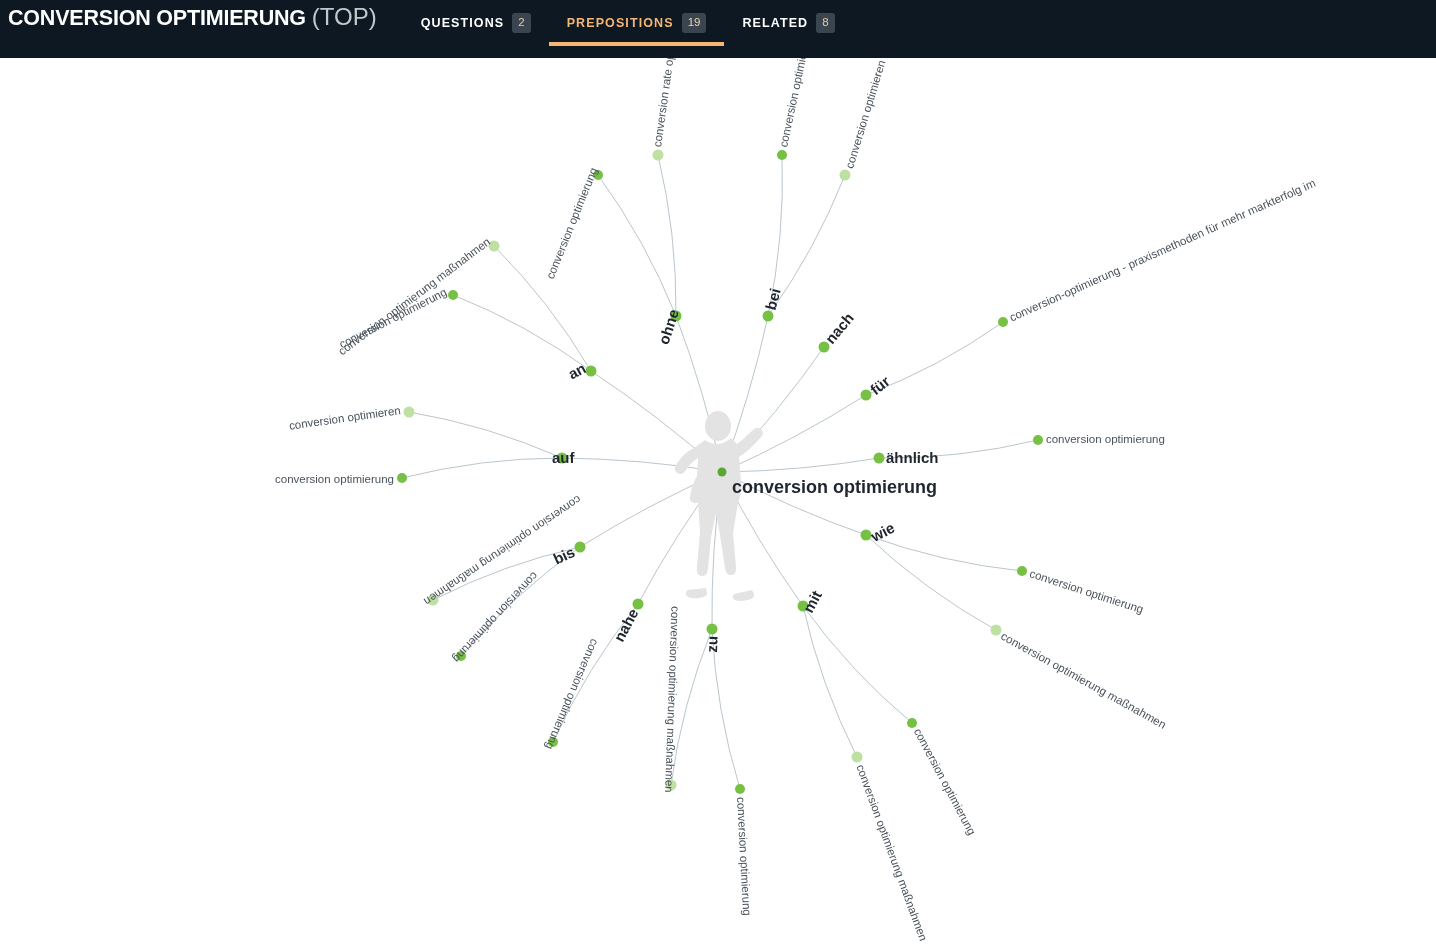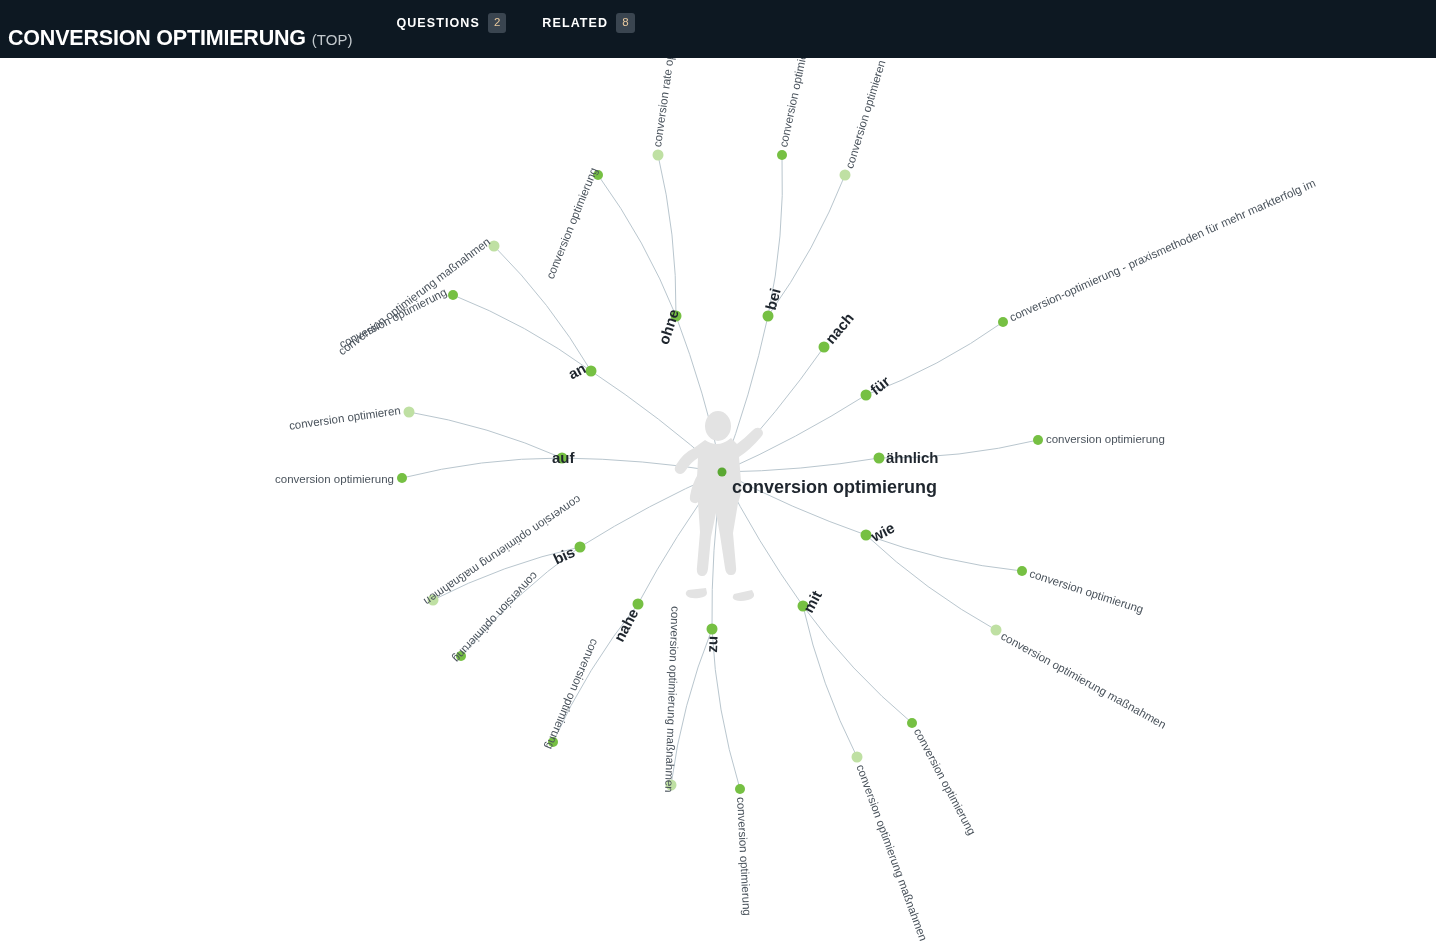"(TOP)" #page-title-suffix { font-size: 15px -> 24px; margin-top: 28px -> none }
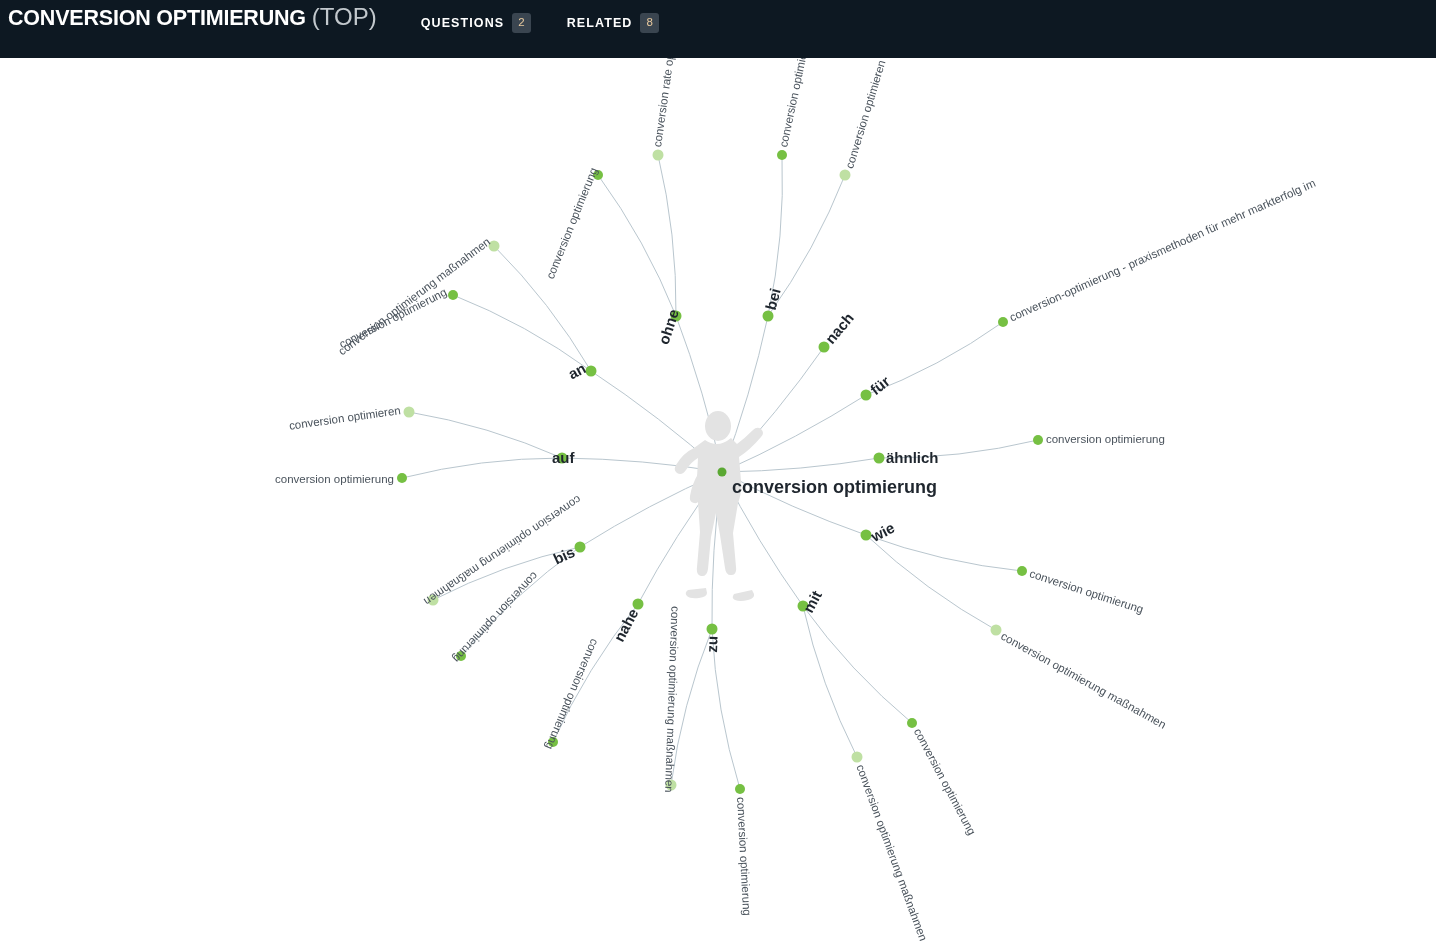"PREPOSITIONS" div.tab { html: none -> <div> <span>PREPOSITIONS</span> <span>19</span> <div></div> </div> }
